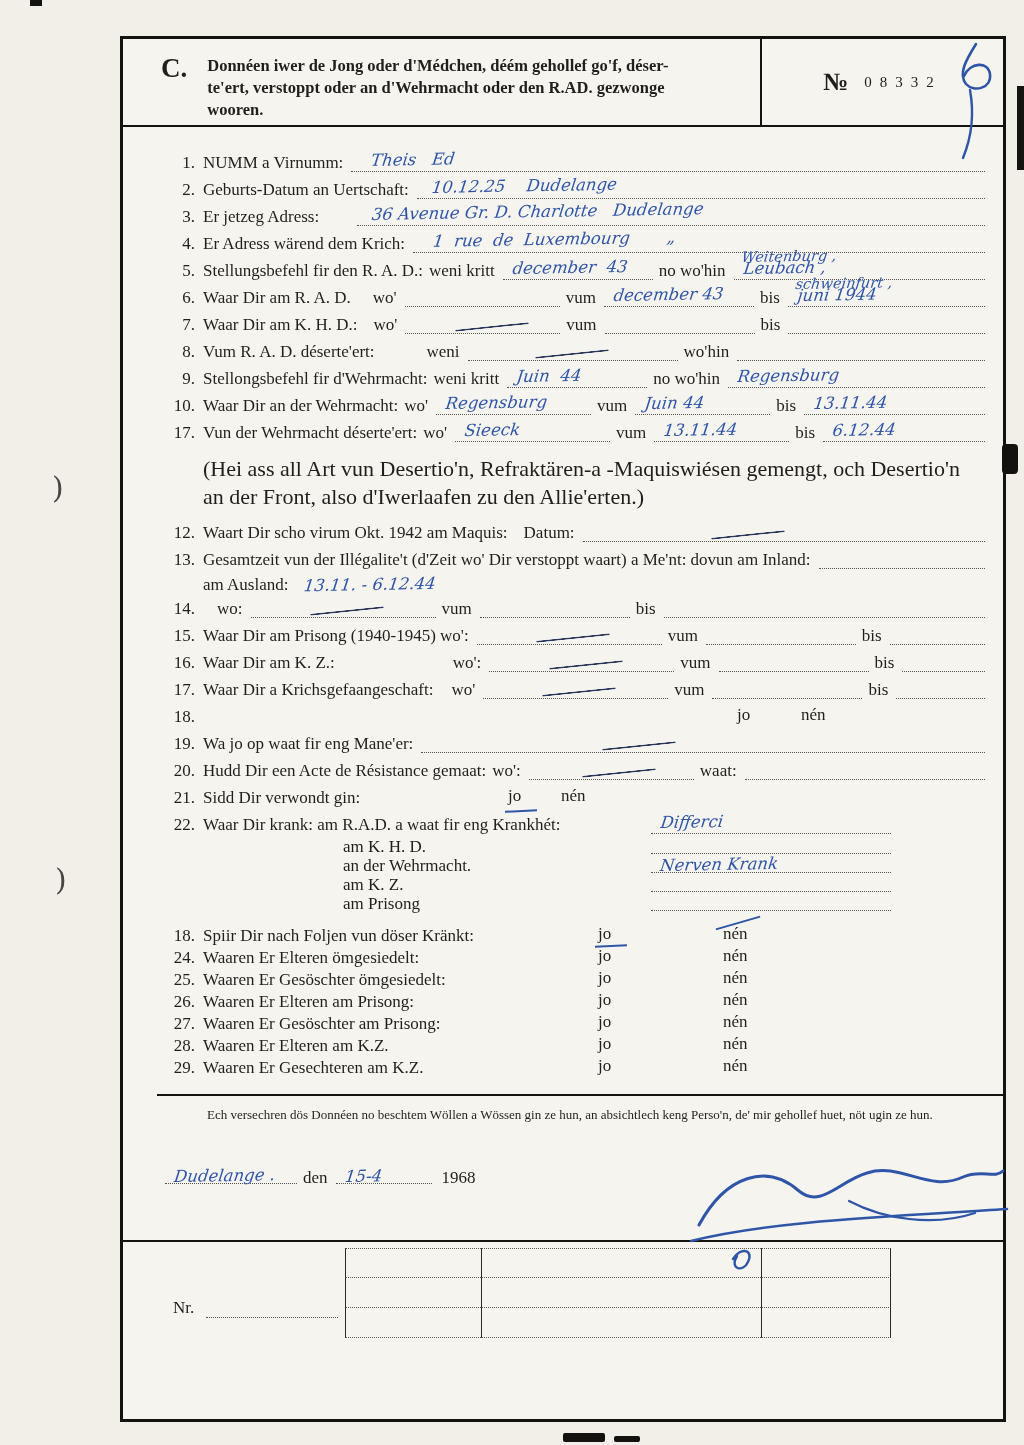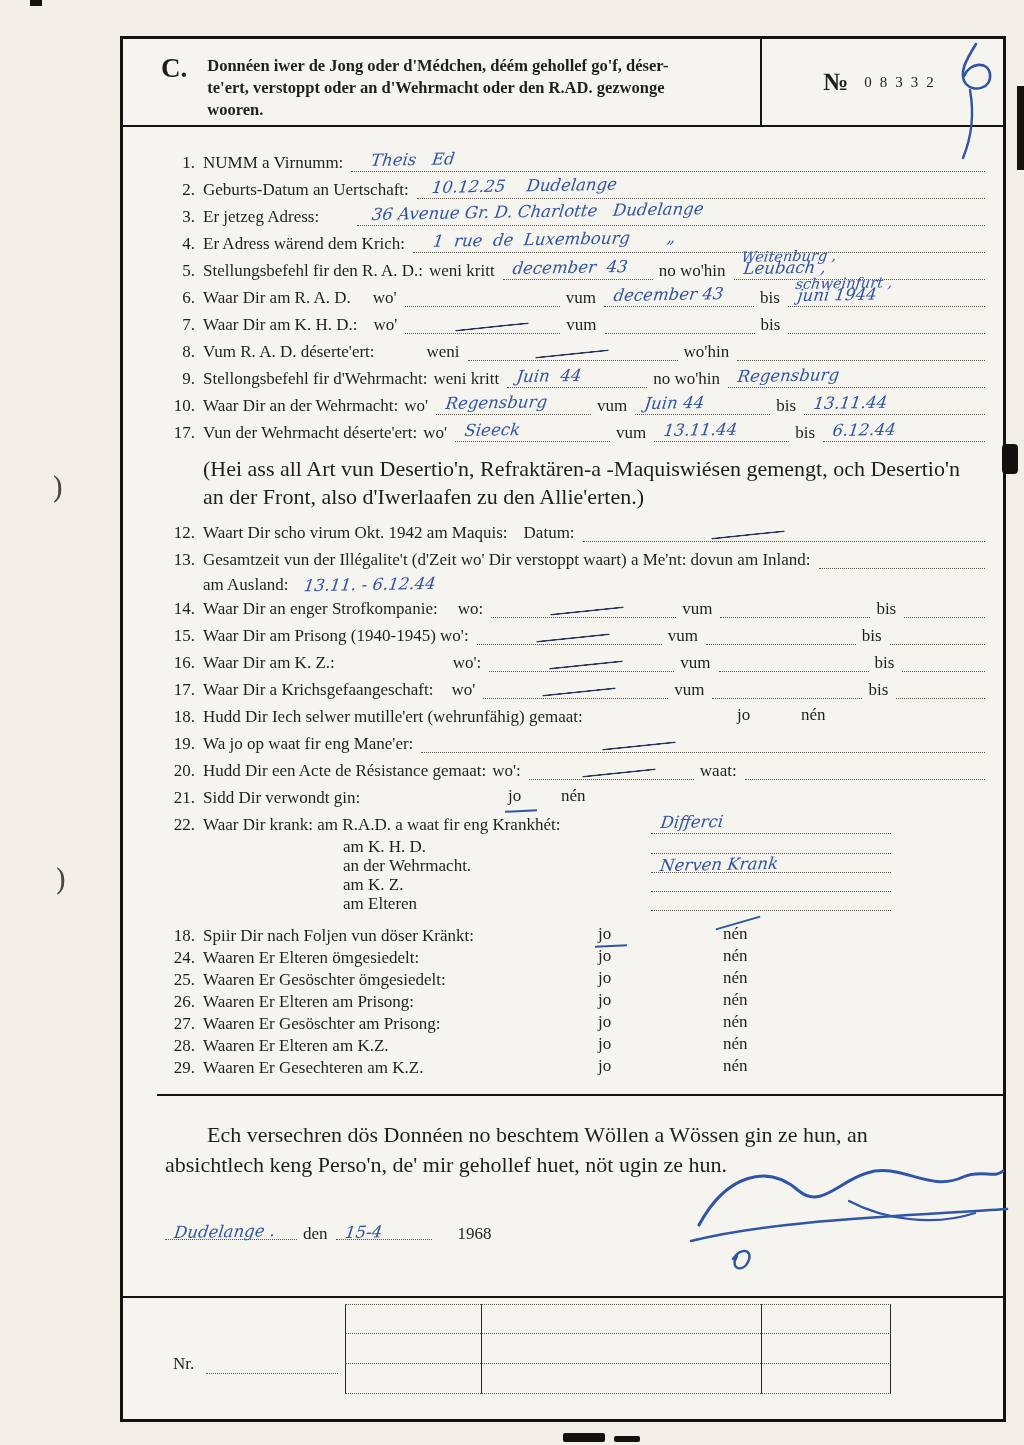"Waar Dir an enger Strofkompanie:" span.lbl { html: <span>Waar Dir an enger Strofkompanie:</span> -> none }
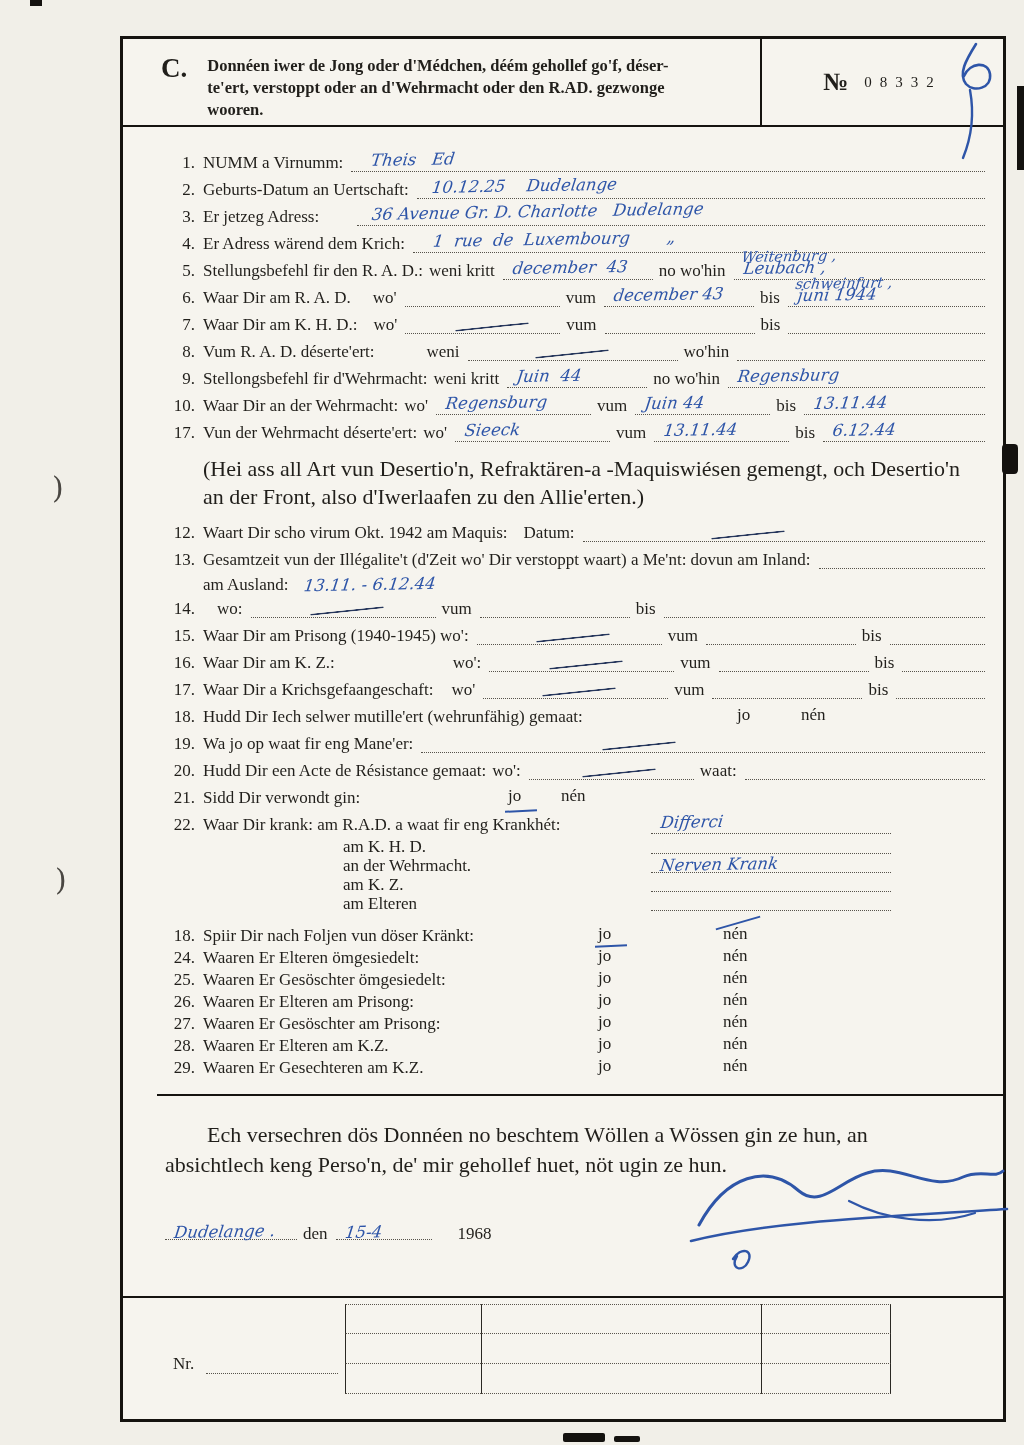"Hudd Dir Iech selwer mutille'ert" span.lbl { html: <span>Hudd Dir Iech selwer mutille'ert (wehrunfähig) gemaat:</span> -> none }
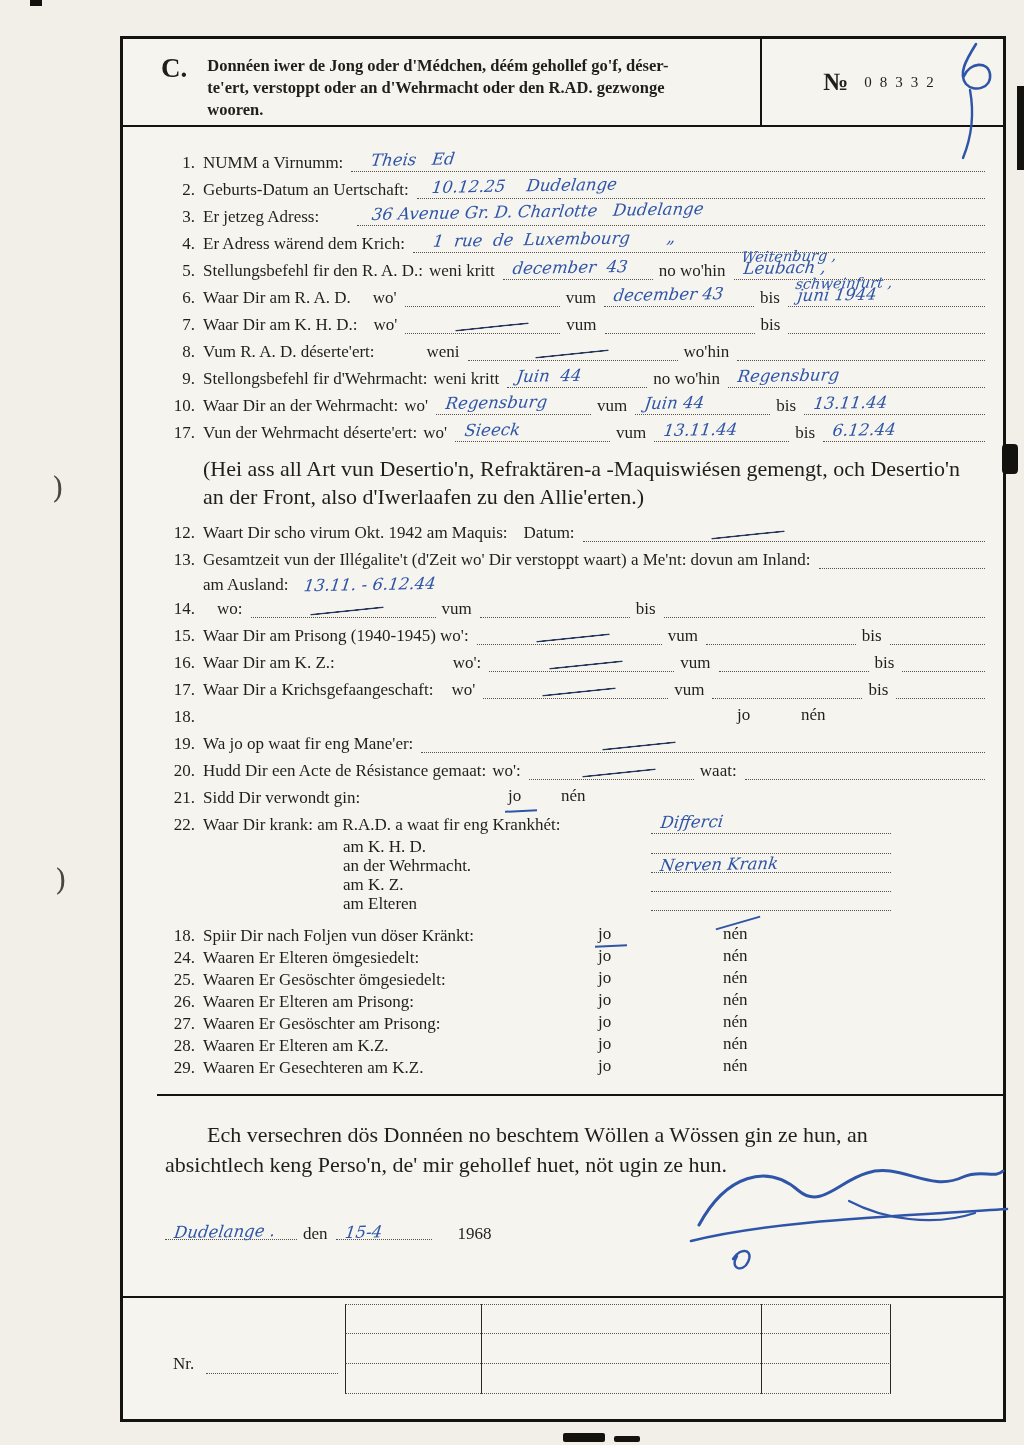"am Elteren" span.sub-label { text: Elteren -> Prisong }
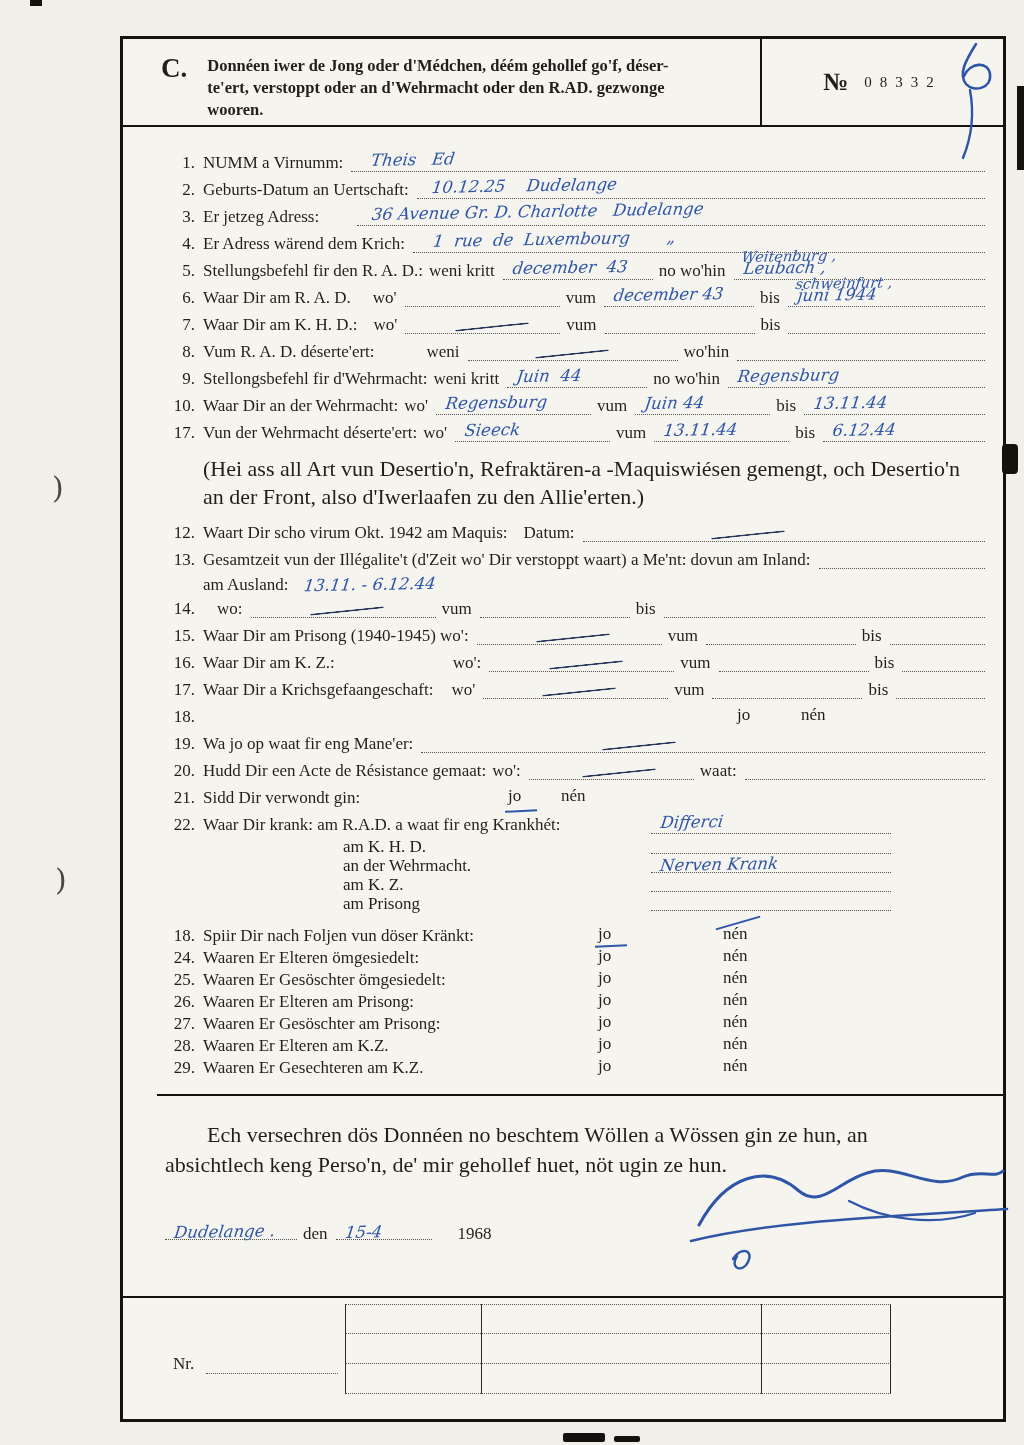"Ech versechren dös Donnéen no" .declaration { font-size: 22px -> 13px; margin: 24px 24px 0 4px -> 10px 24px 0 4px }
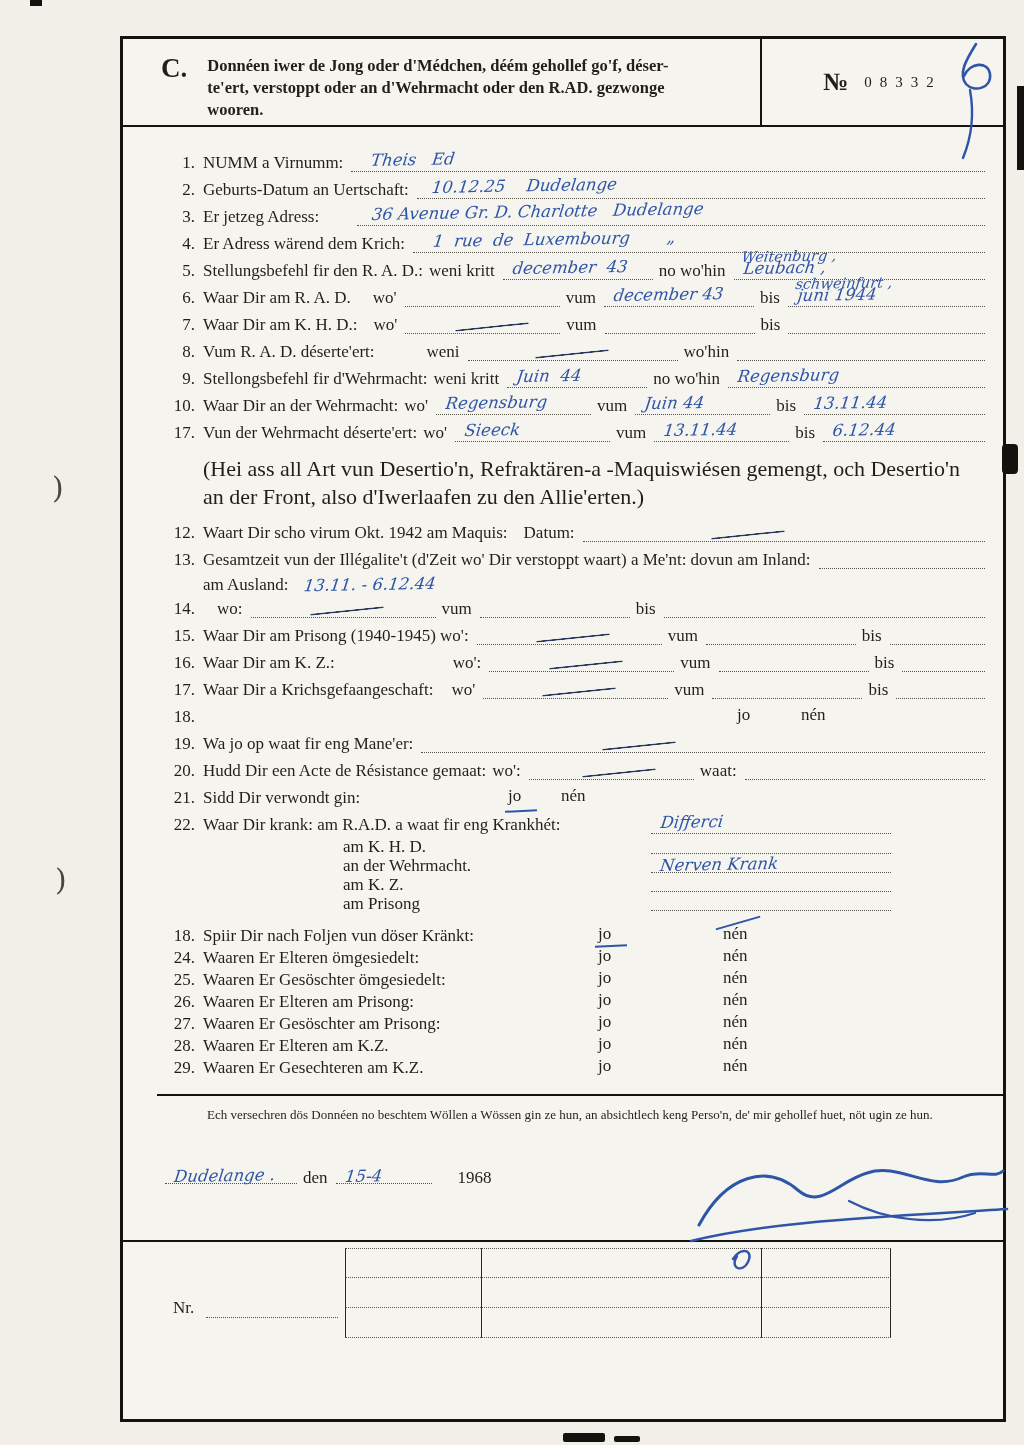"1968" .year { margin-left: 20px -> 4px }
